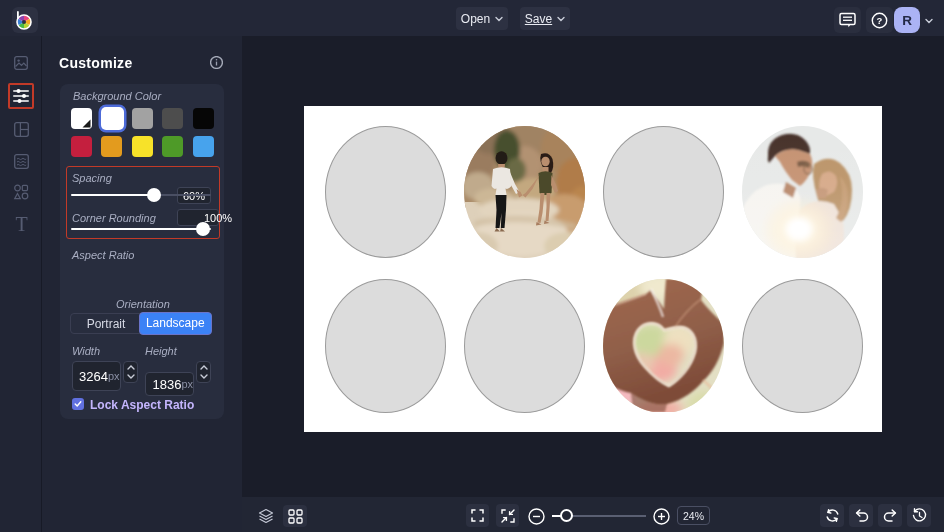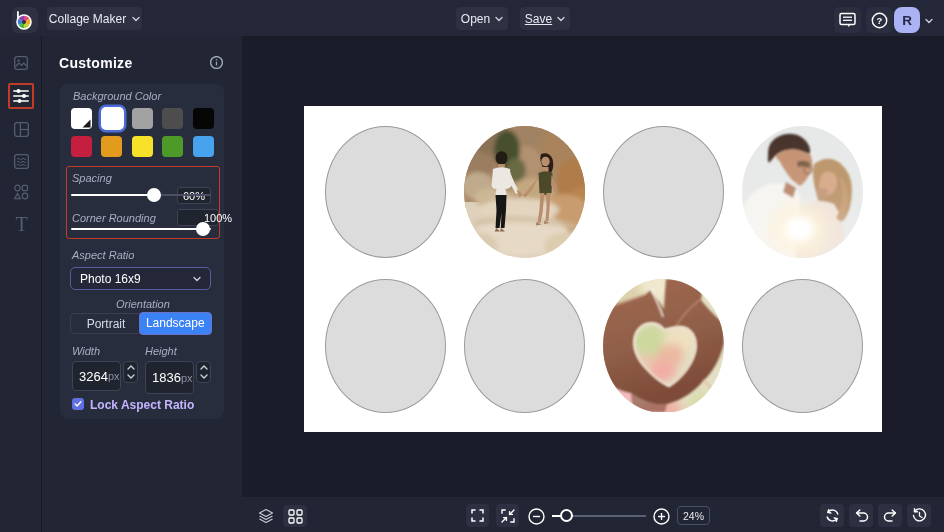"Collage Maker" div.abs { html: <div> Collage Maker <svg> <path></path> </svg> </div> -> none }
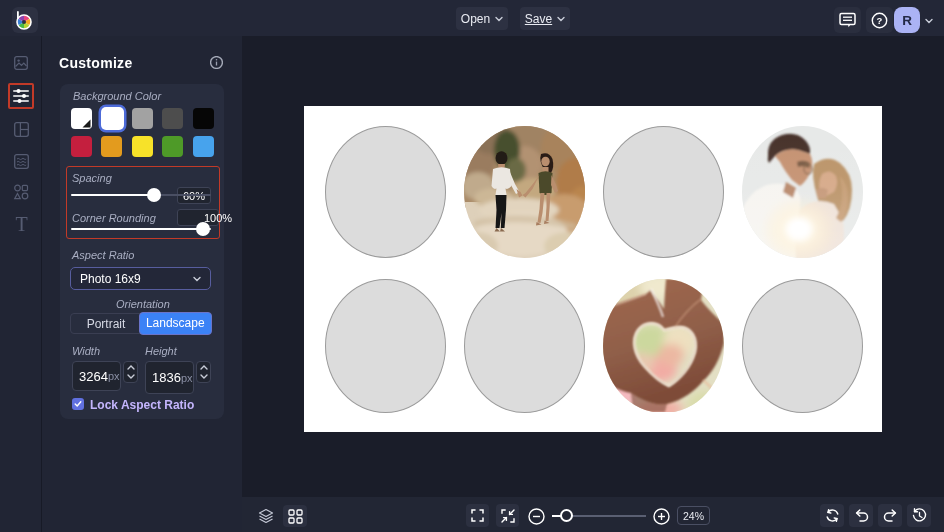"Photo 16x9" div.abs { html: <div>Photo 16x9 <svg> <path></path> </svg> </div> -> none }
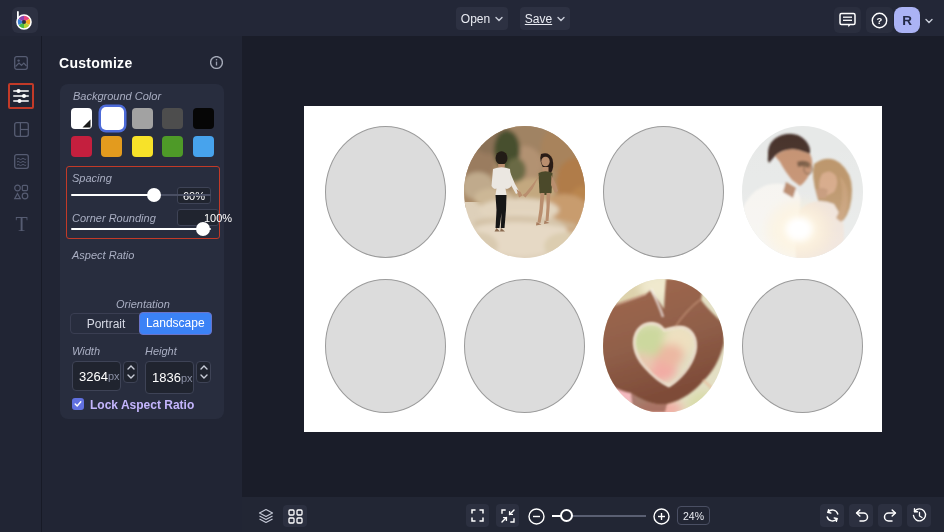"1836" div.abs { height: 33px -> 24px; justify-content: none -> flex-end; top: 361px -> 372px }
